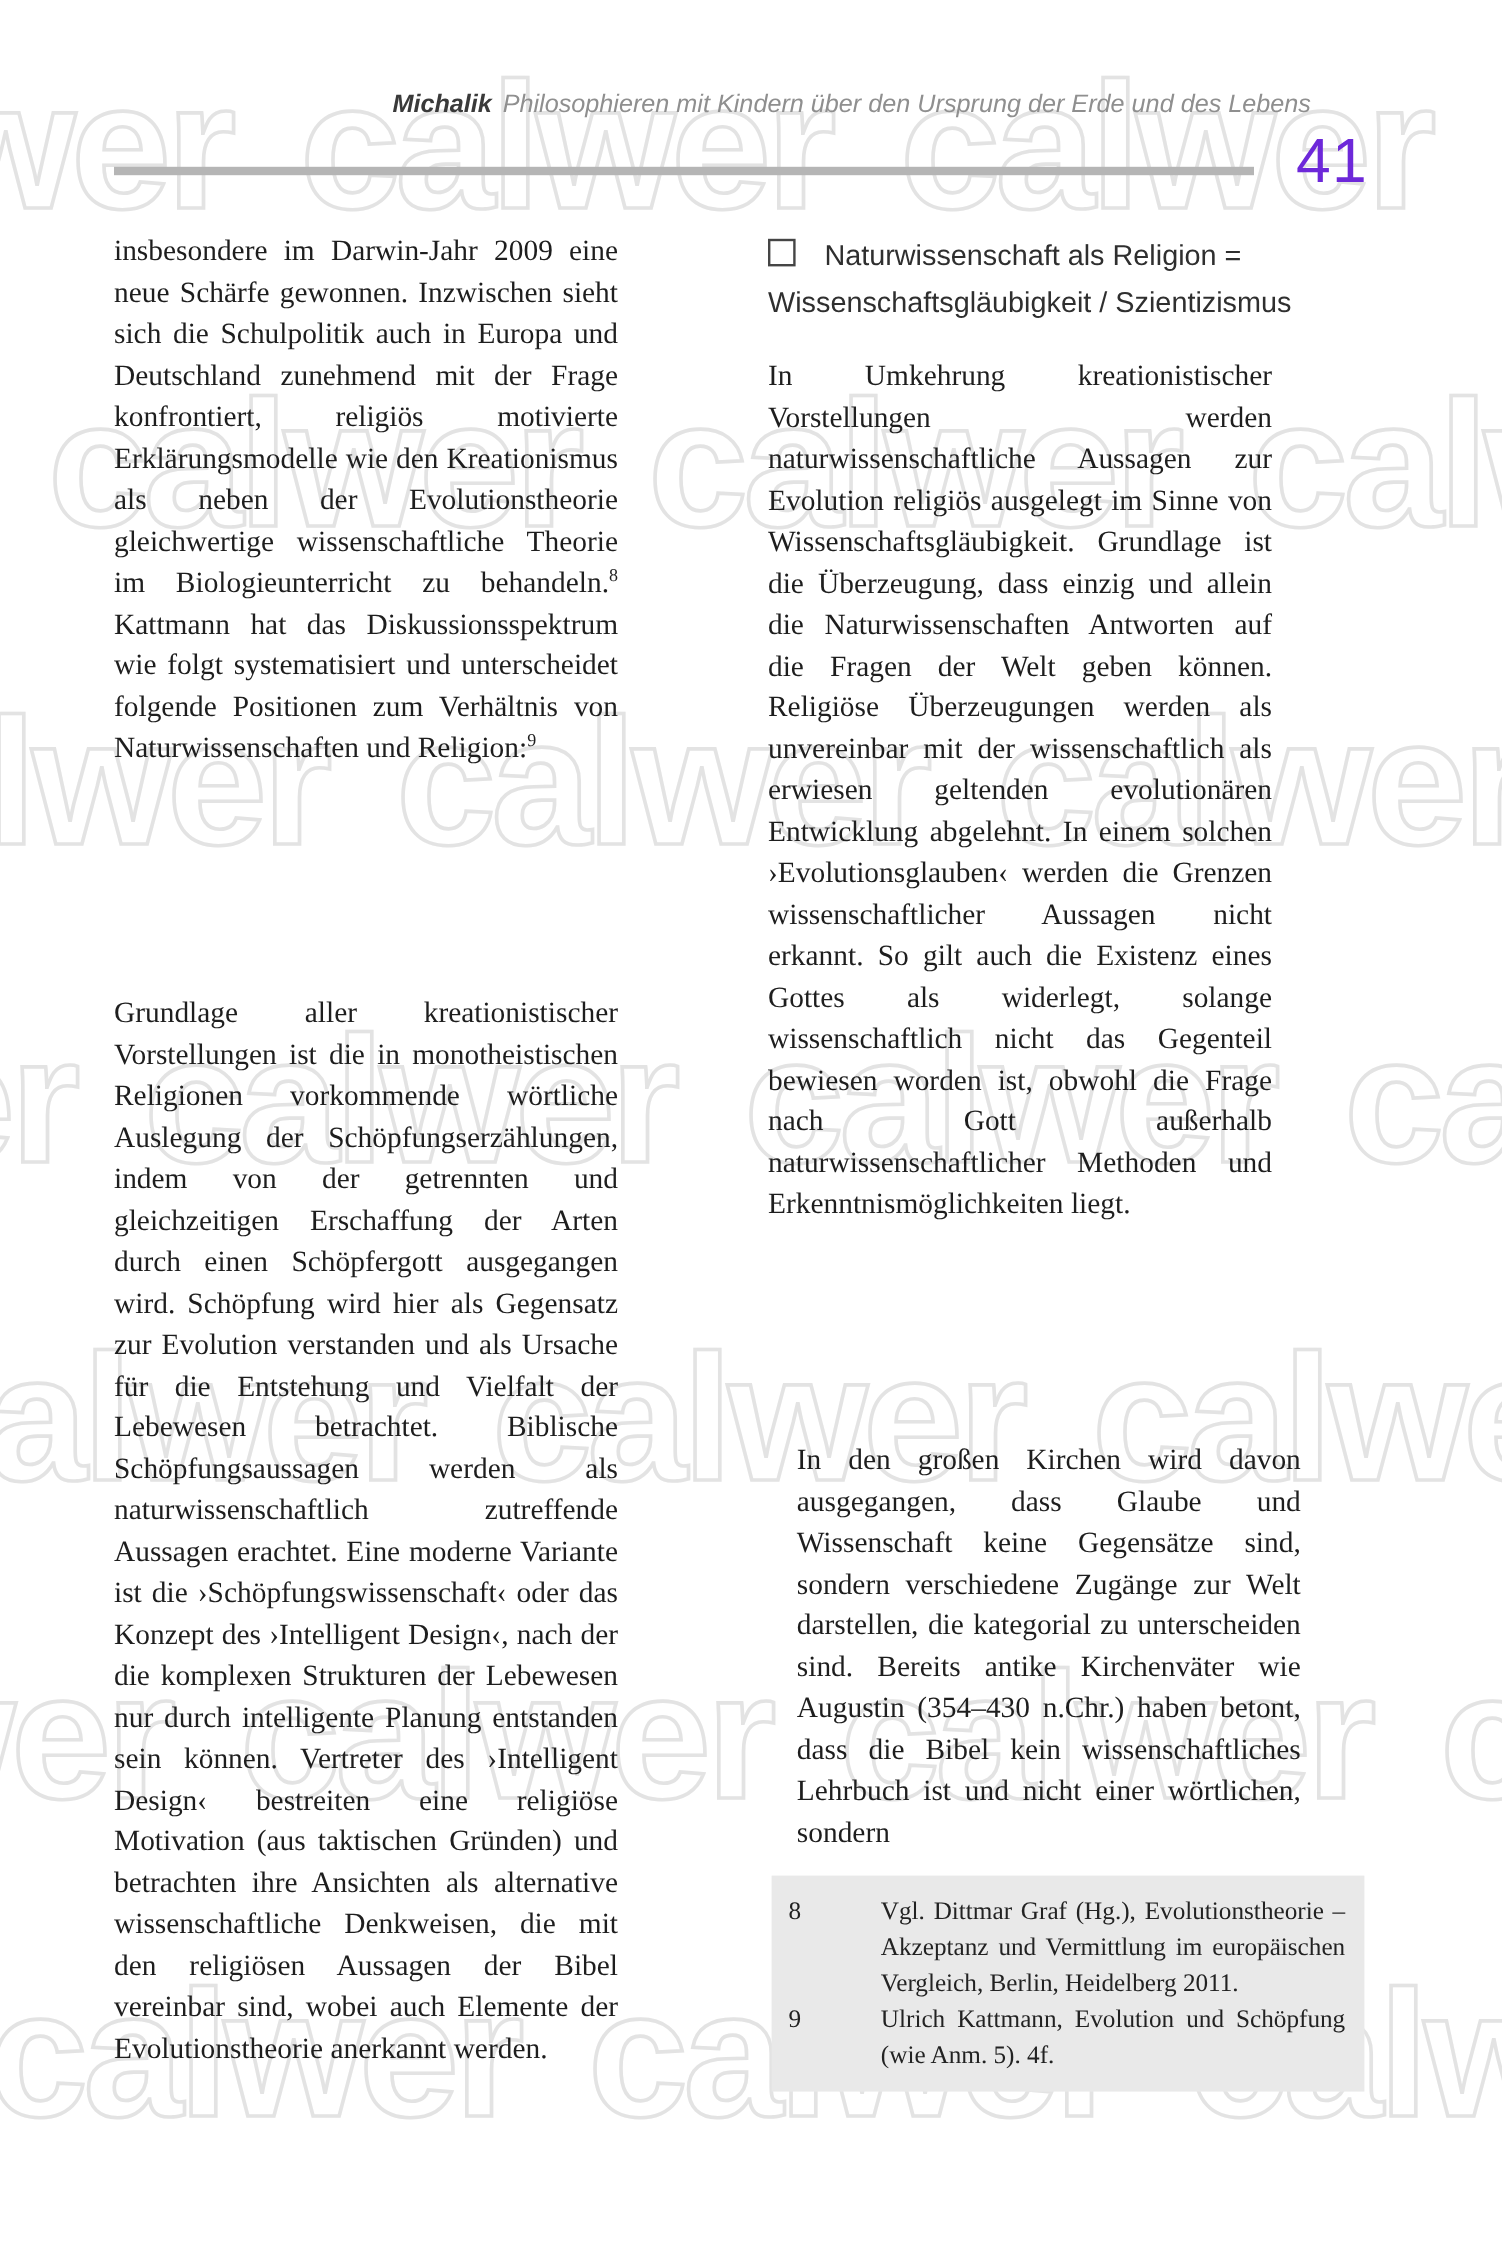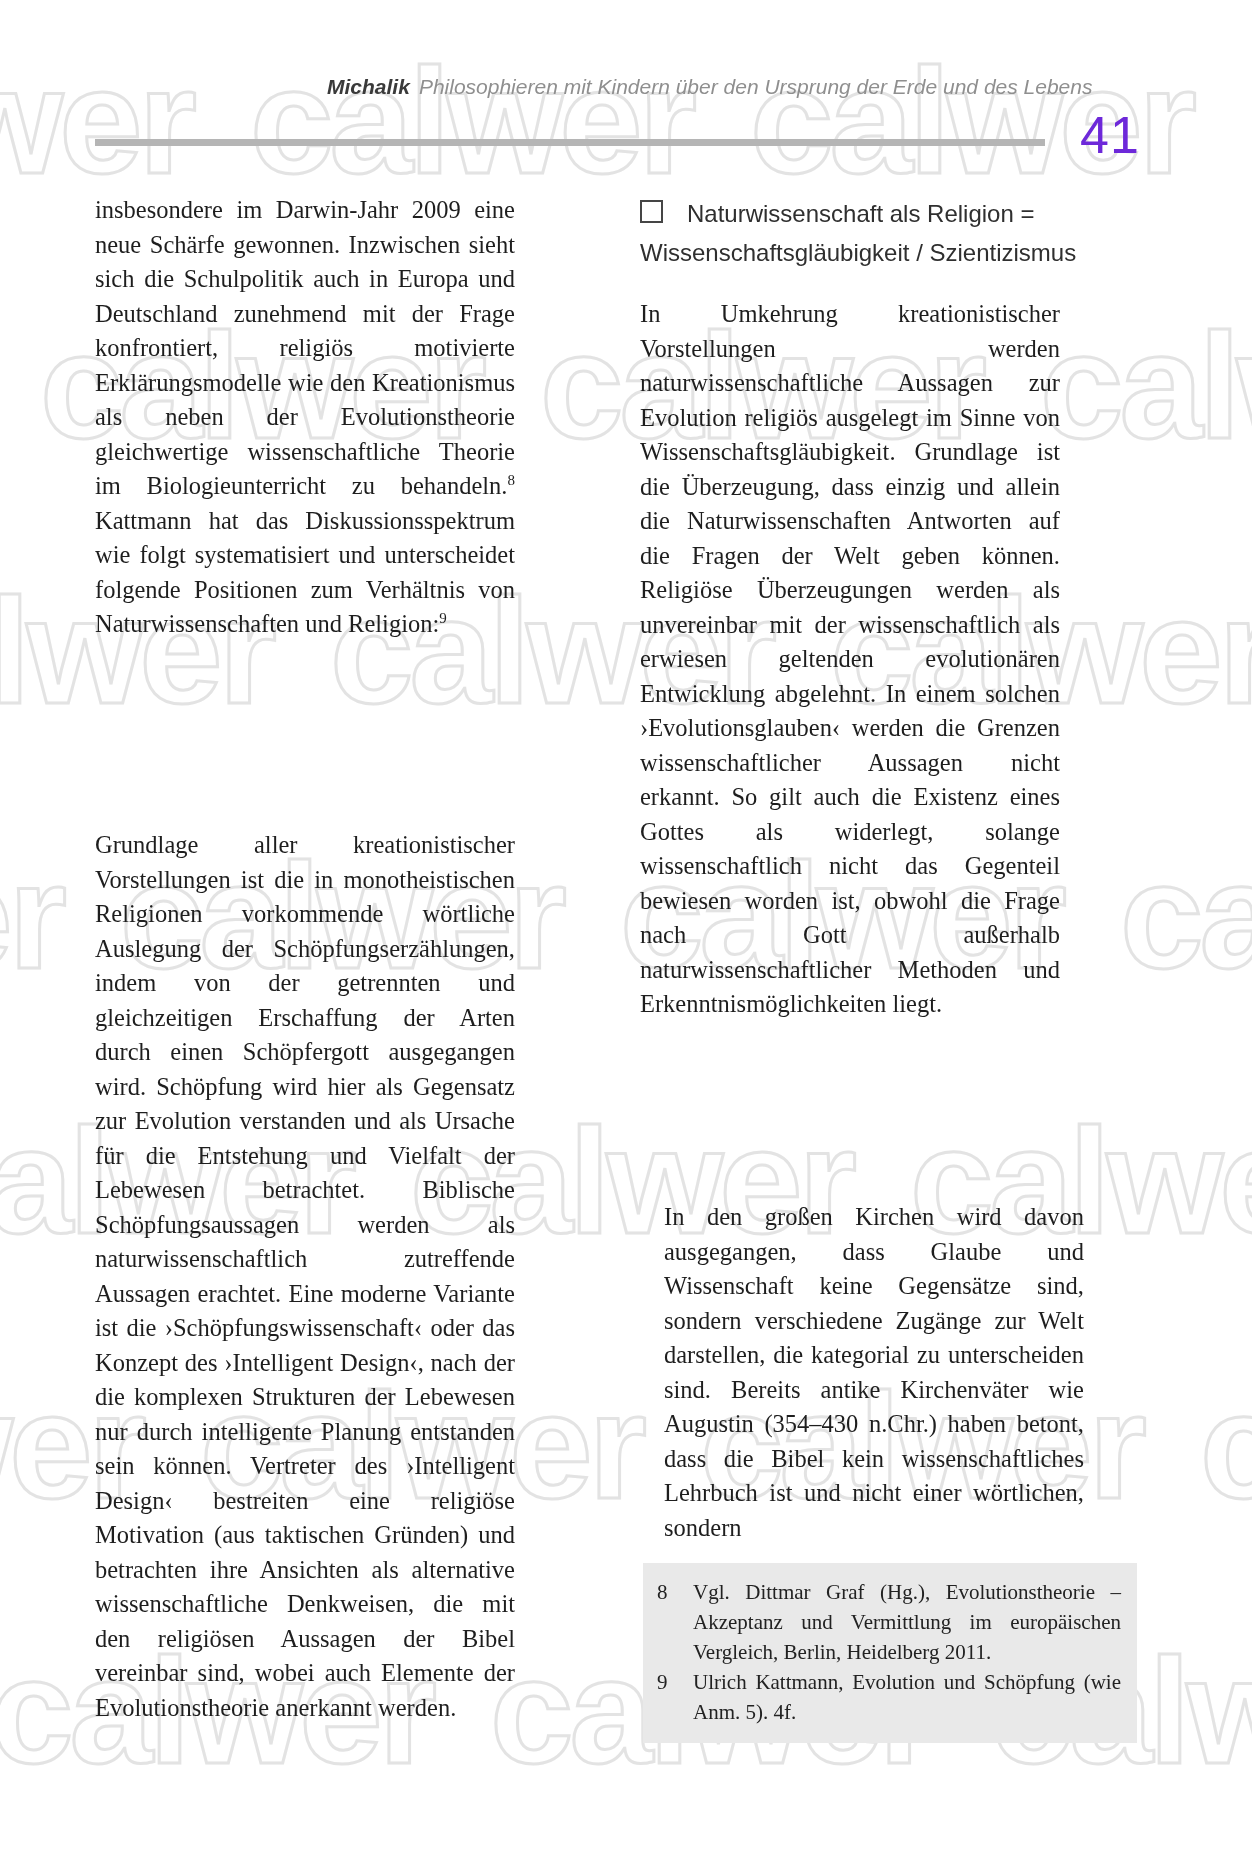"Vgl. Dittmar Graf (Hg.)," .fn .tx { margin-left: none -> 41px }
